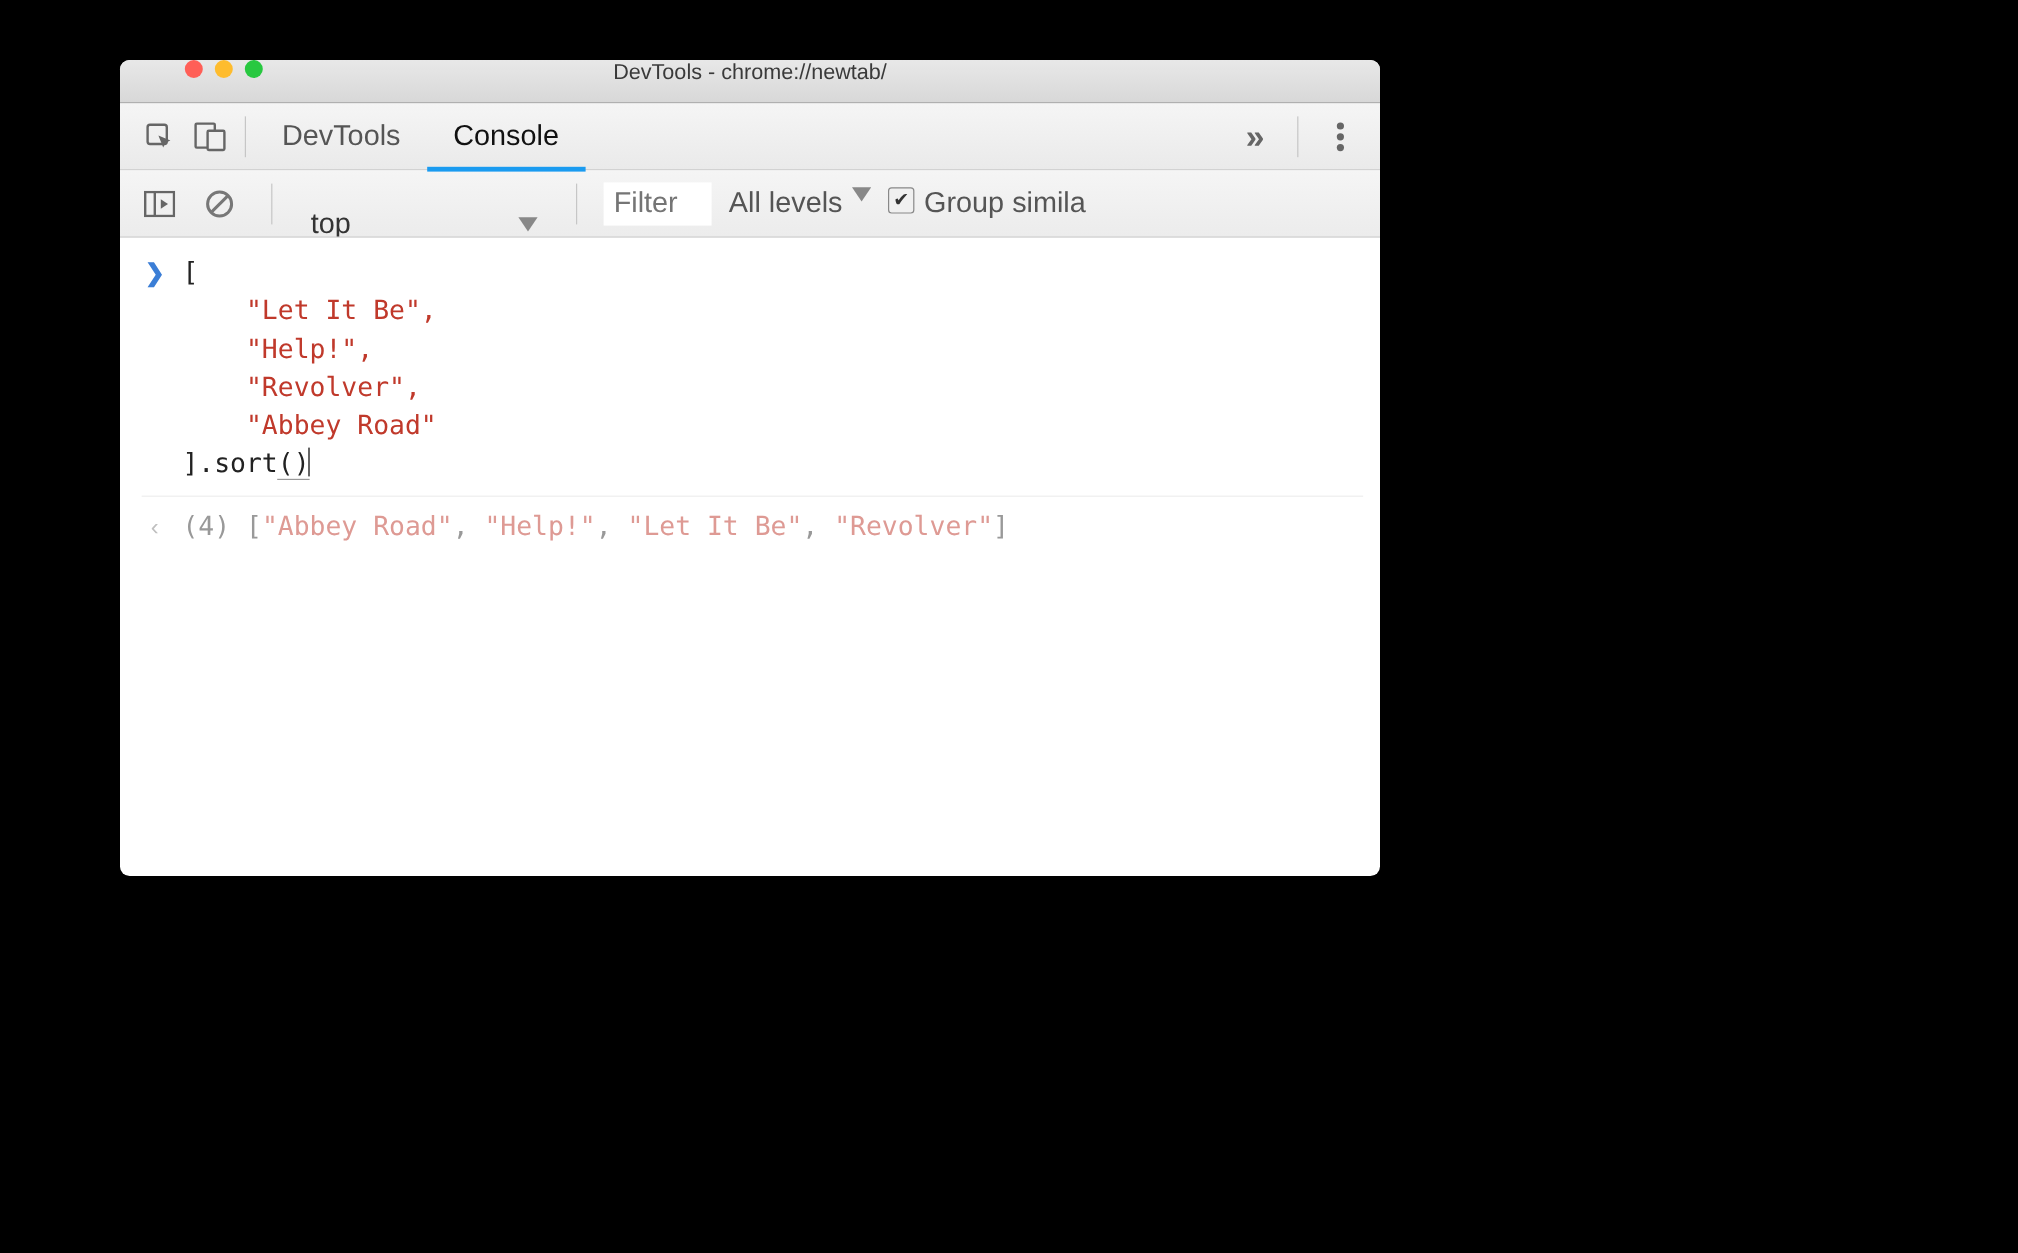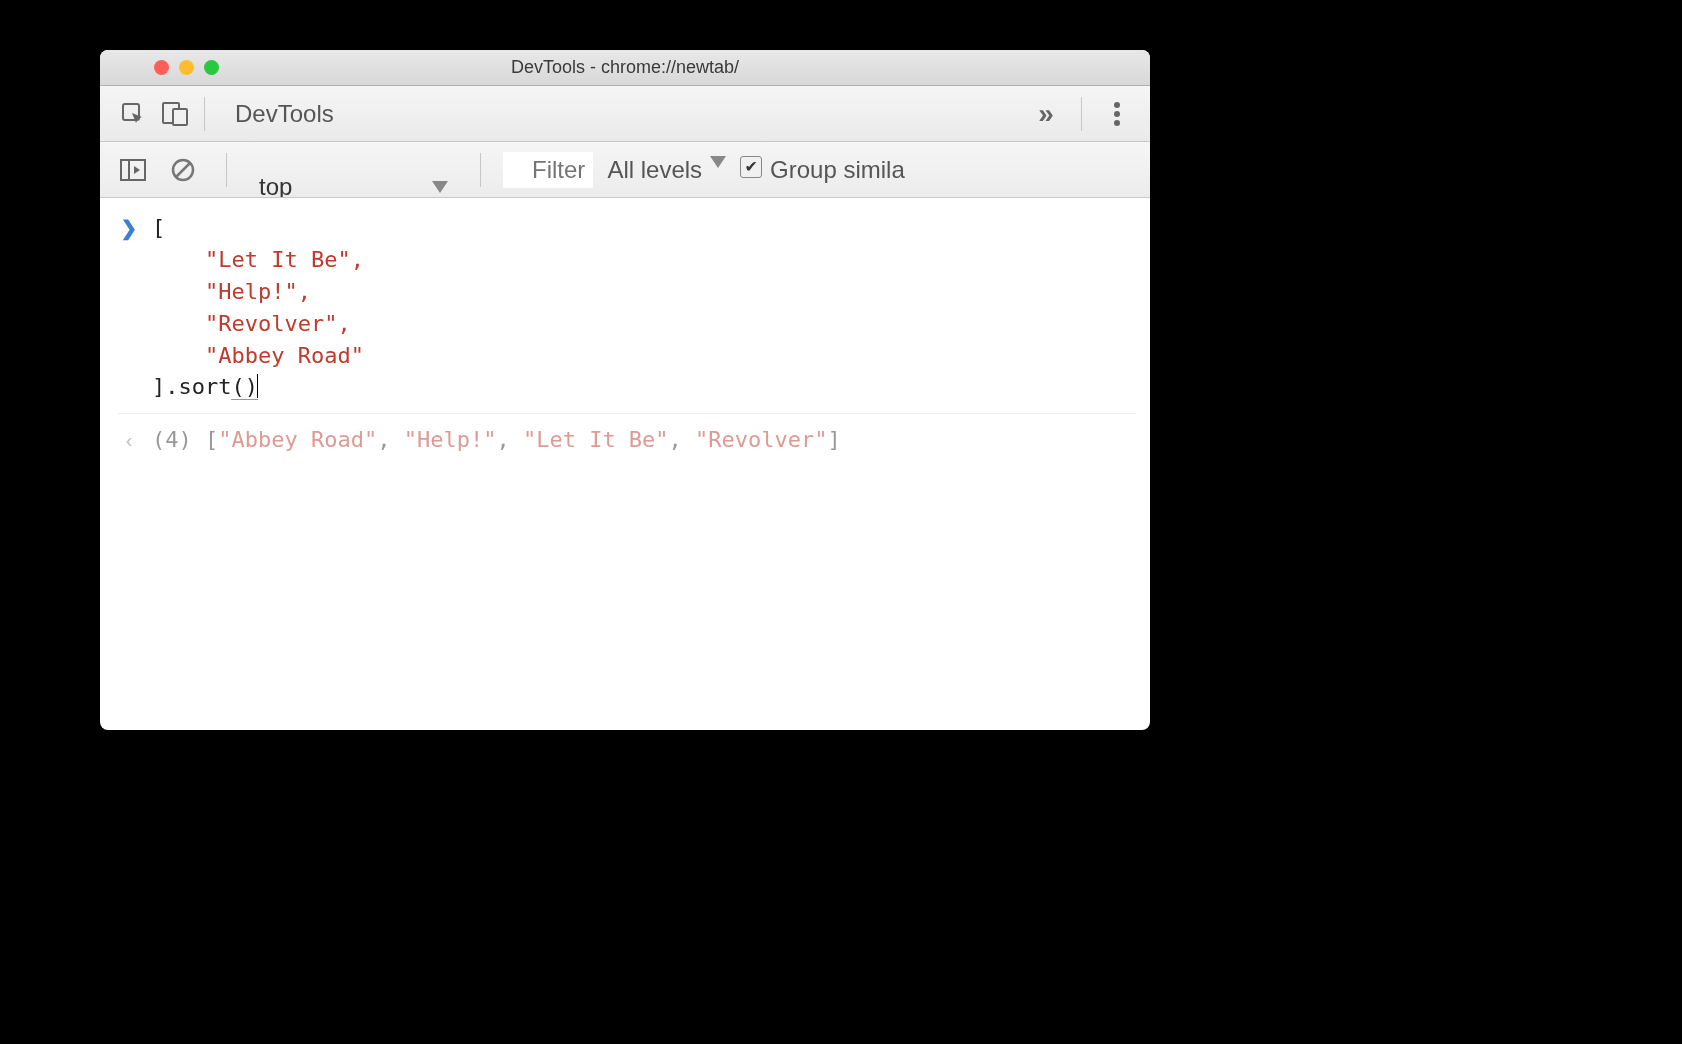"DevTools - chrome://newtab/" .titlebar { align-items: center -> flex-start }
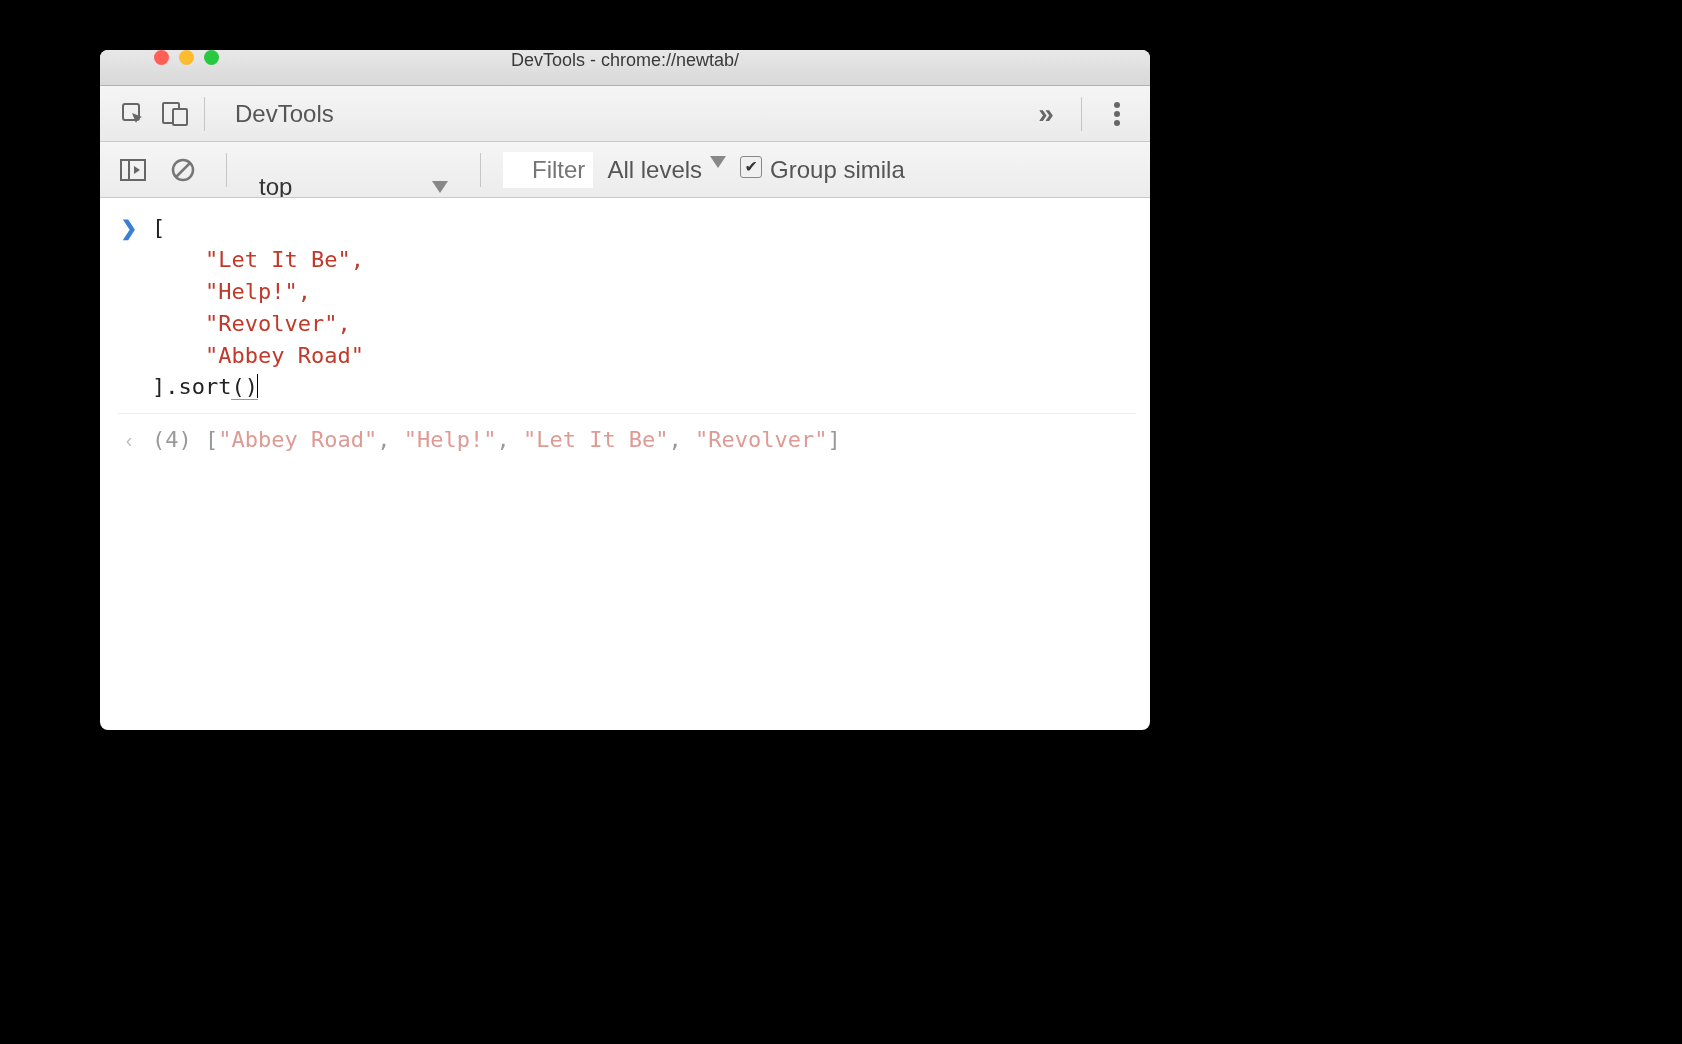"Console" div.tab { html: none -> <div>Console</div> }
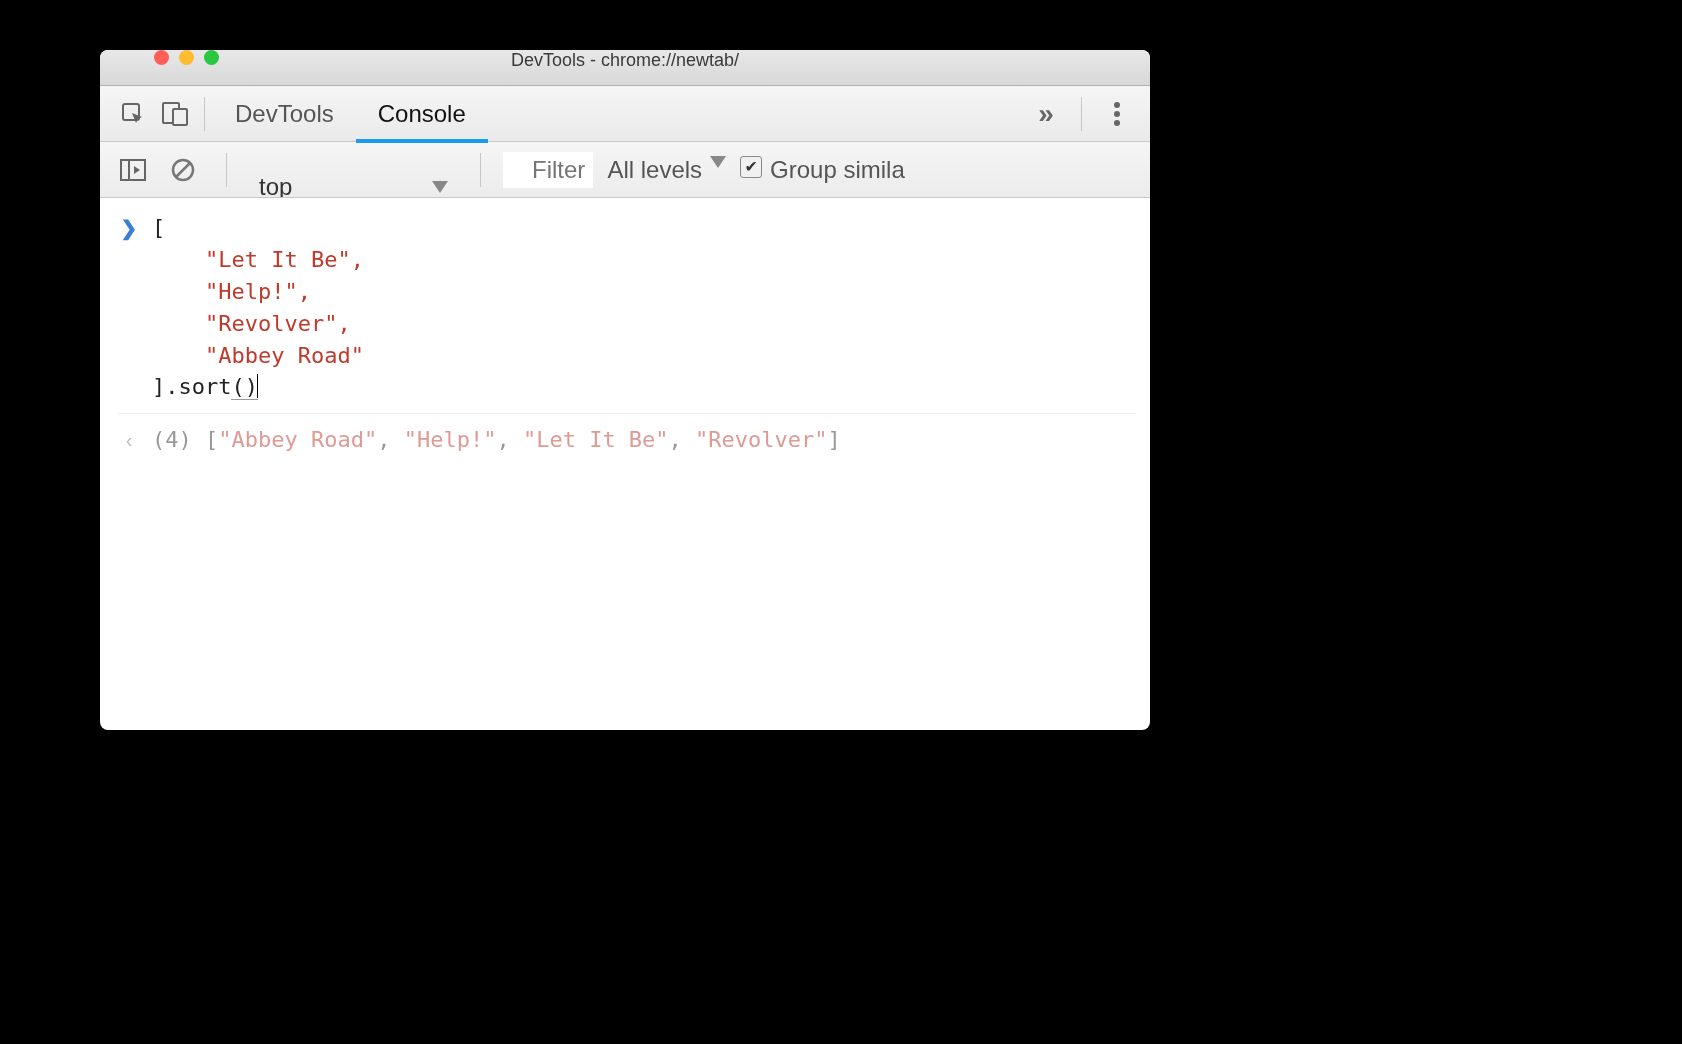"Filter" .filter-input { text-align: right -> none }
